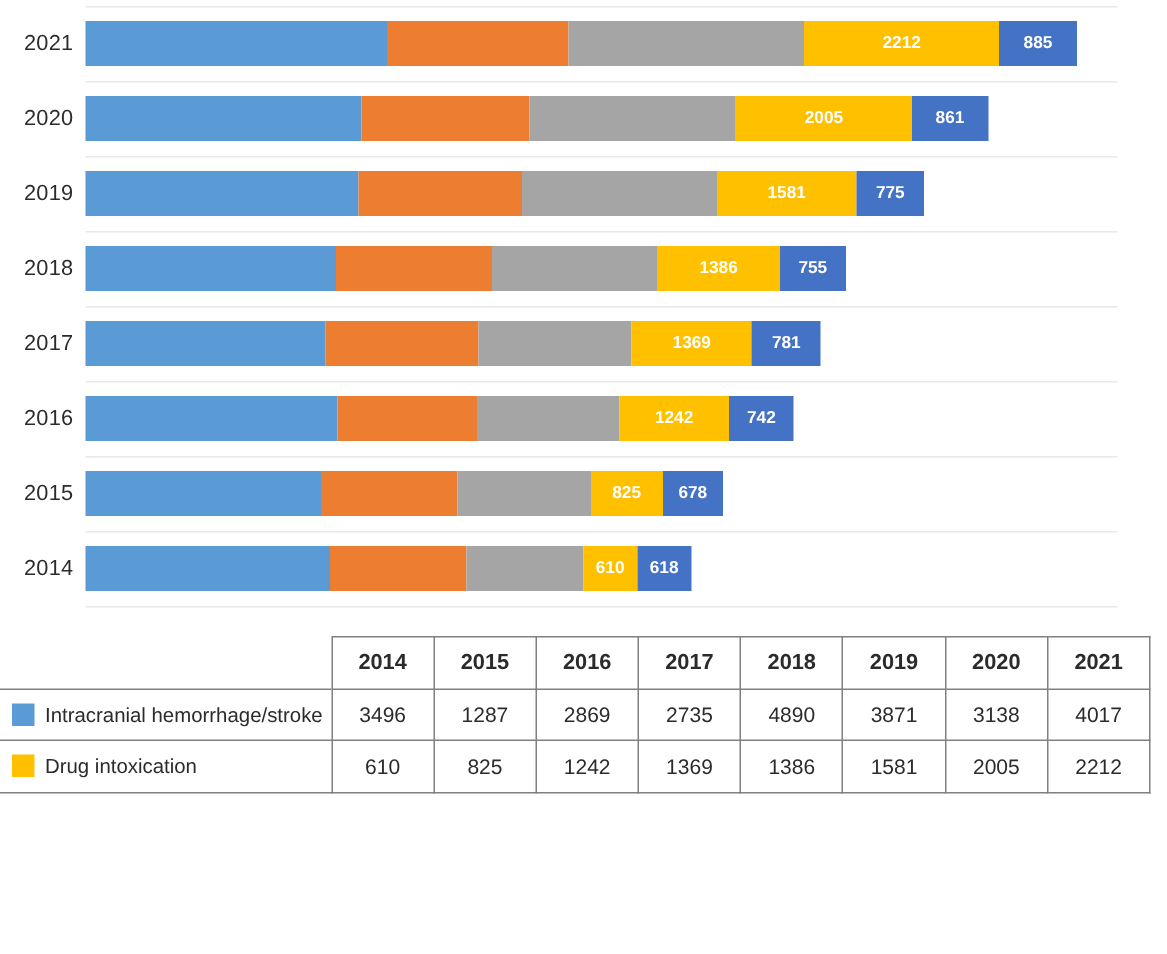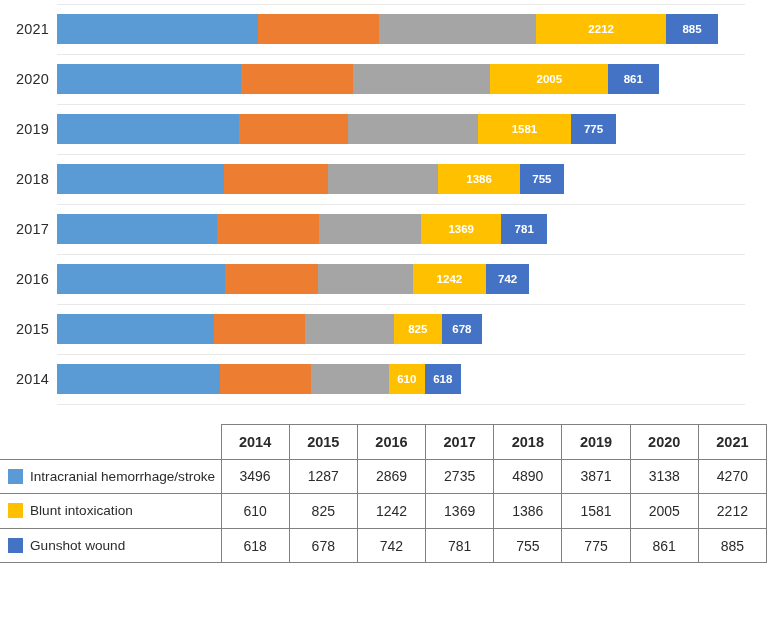"4270" td { text: 4270 -> 4017 }
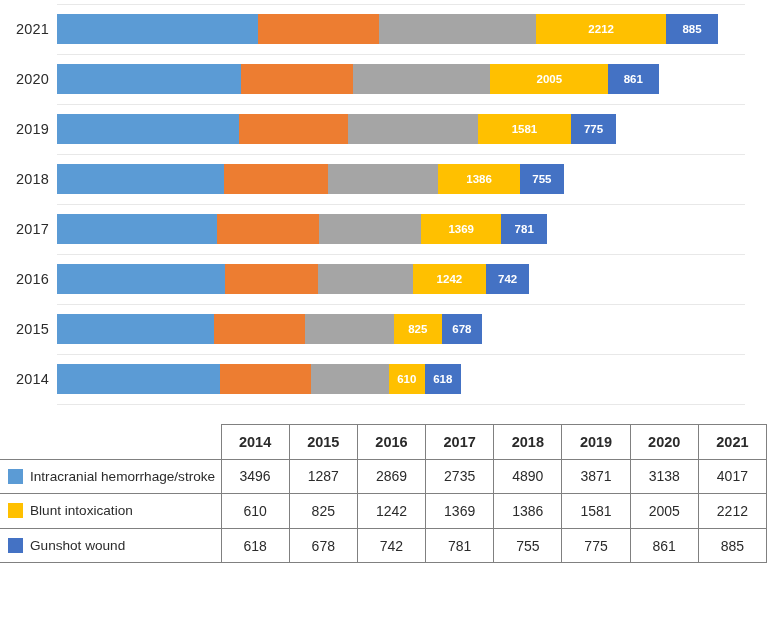"Blunt intoxication" span.legend-text { text: Blunt -> Drug }
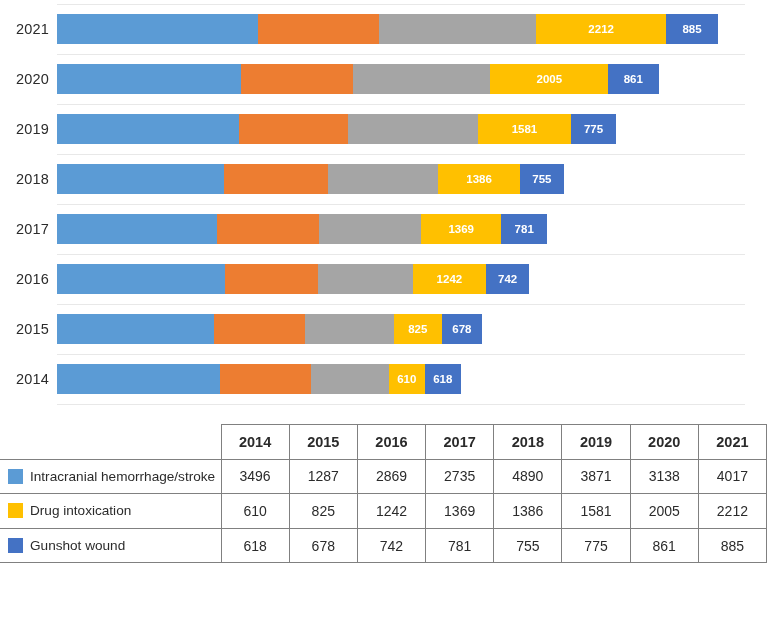"Gunshot wound" tr { html: <tr> <td> <div> <span></span> <span>Gunshot wound</span> </div> </td> <td>618</td> <td>678</td> <td>742</td> <td>781</td> <td>755</td> <td>775</td> <td>861</td> <td>885</td> </tr> -> none }
